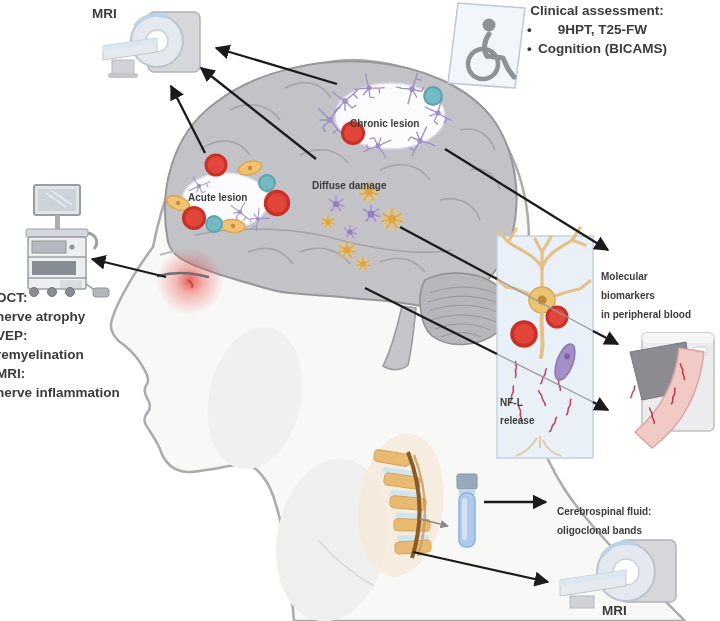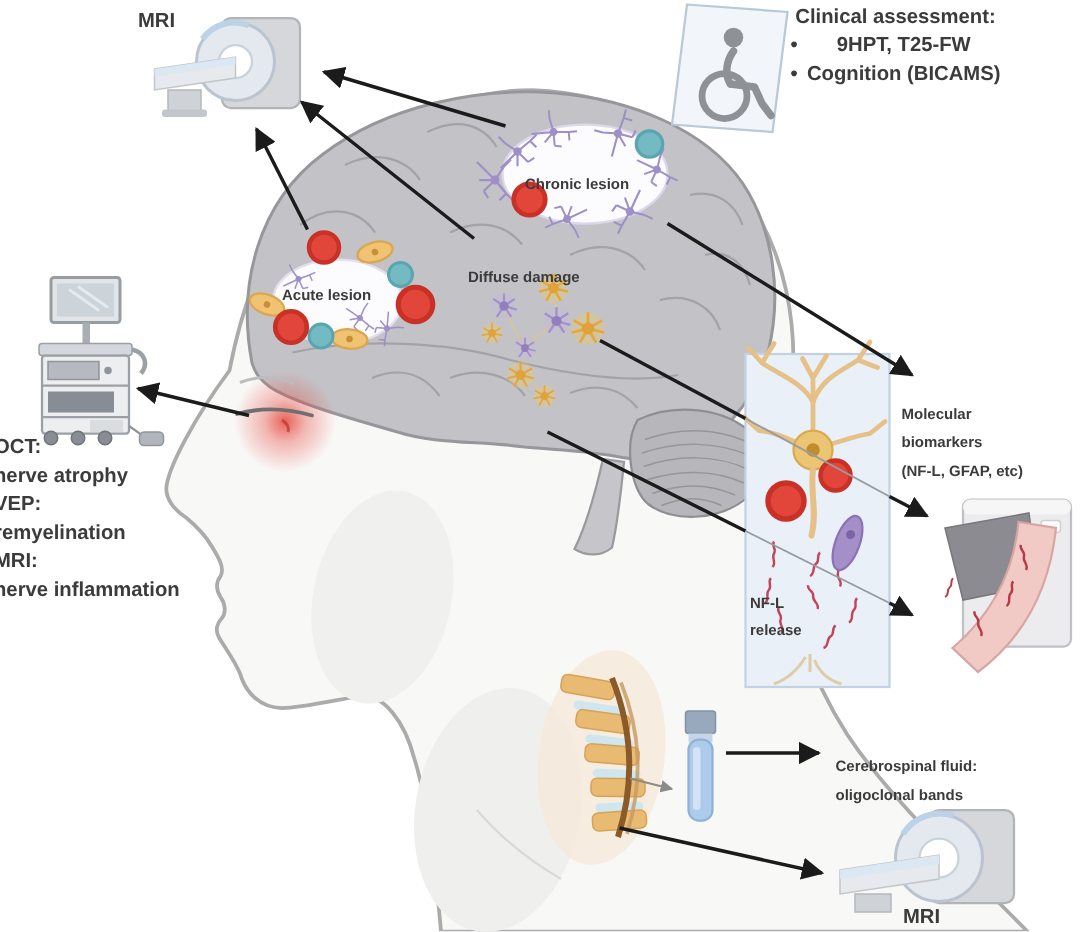"in peripheral blood" div { html: none -> <div>in peripheral blood</div> }
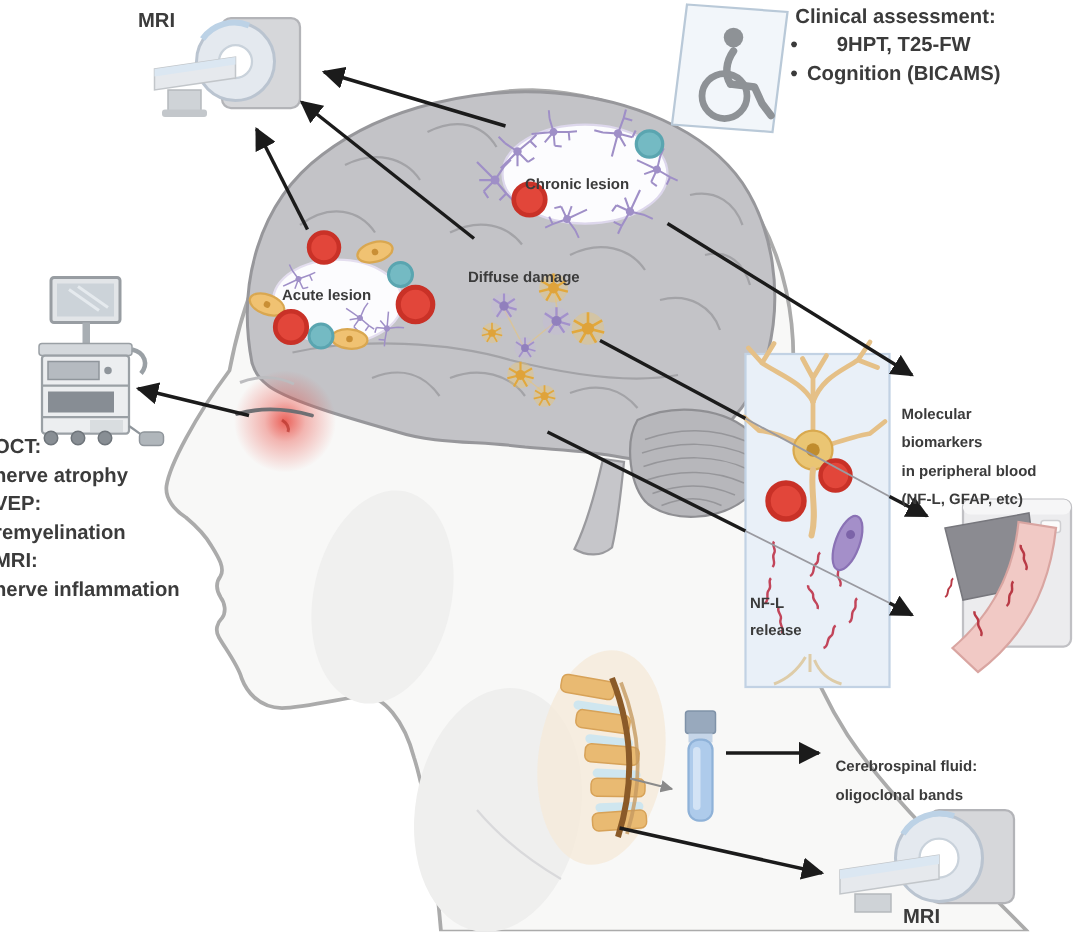"(NF-L, GFAP, etc)" div { html: <div>(NF-L, GFAP, etc)</div> -> none }
